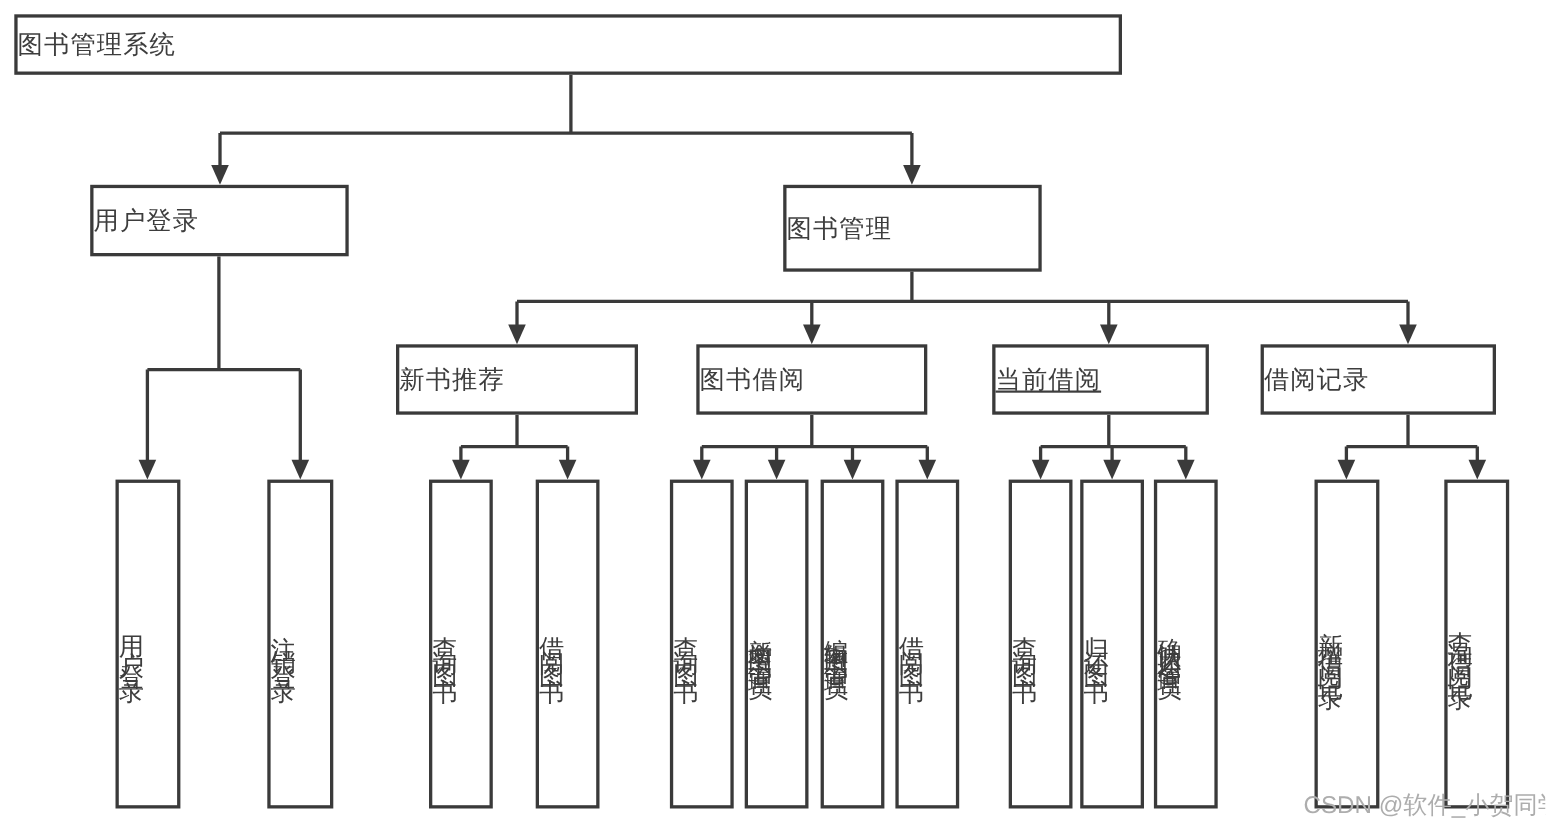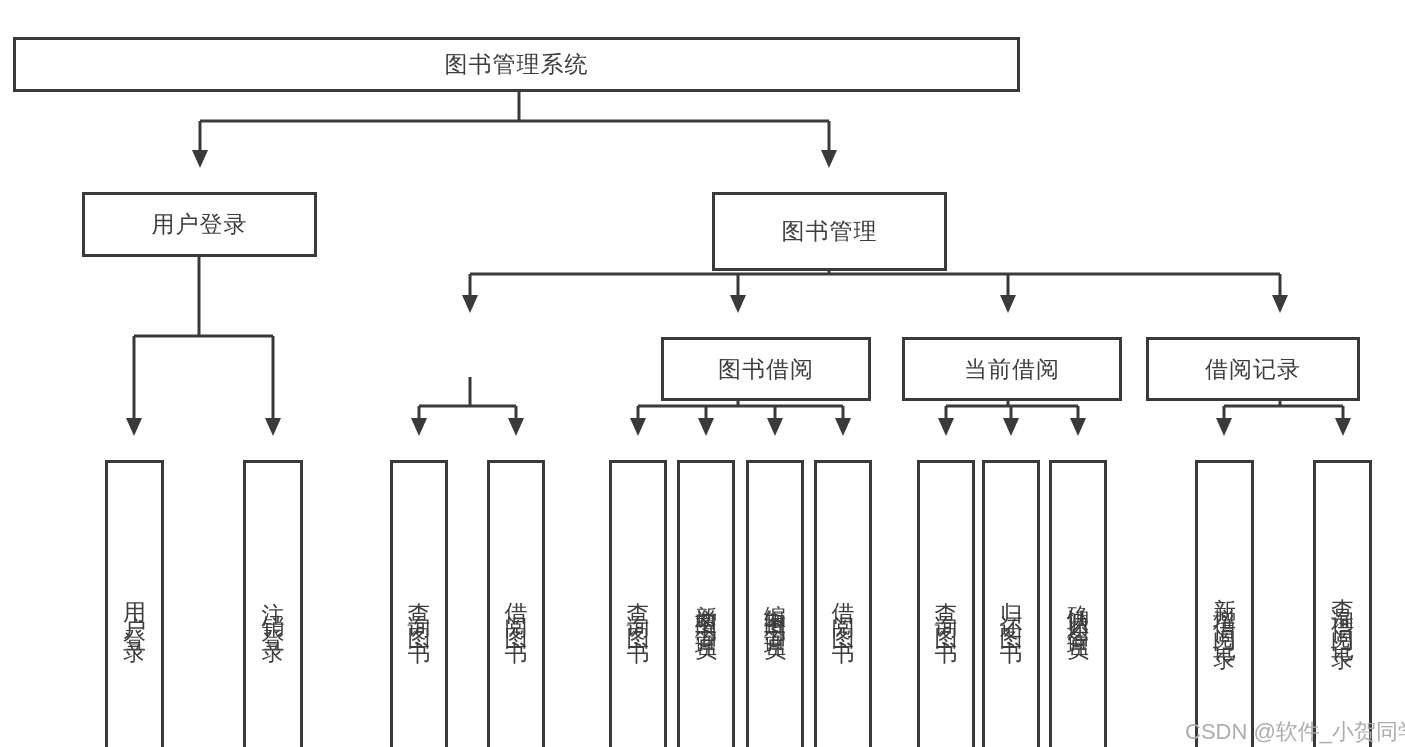"图书管理系统" .box { justify-content: center -> flex-start; margin-top: 24px -> none }
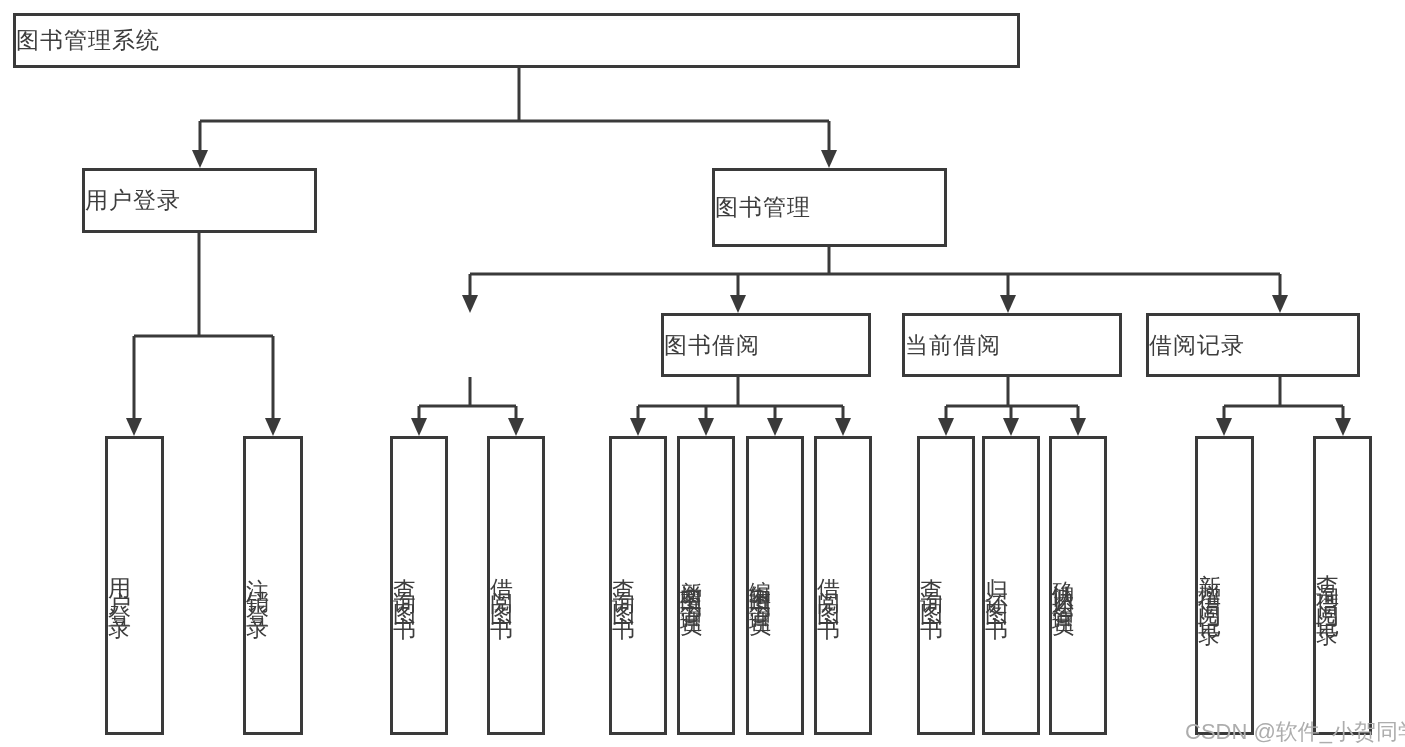"新书推荐" div.box { html: none -> <div> <span>新书推荐</span> </div> }
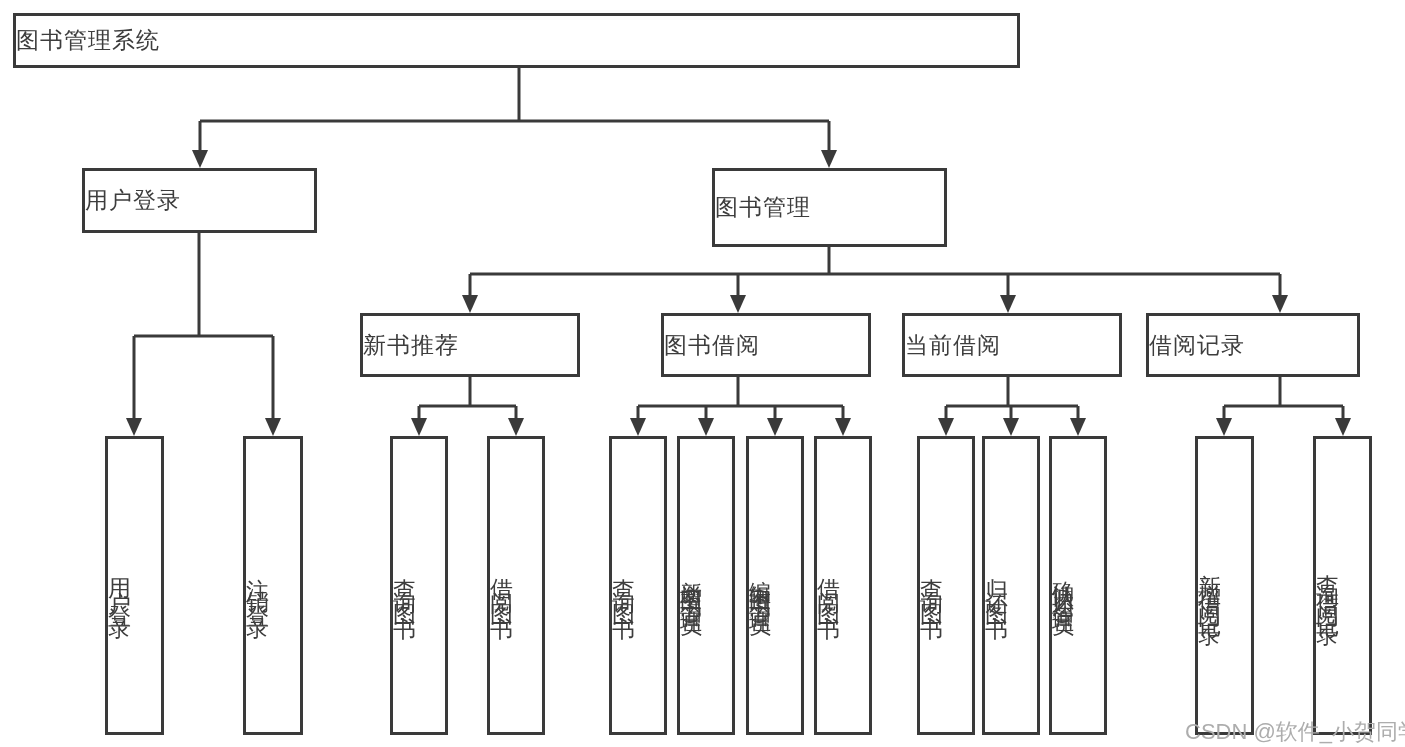"图书借阅" div.box { left: 661px -> 633px }
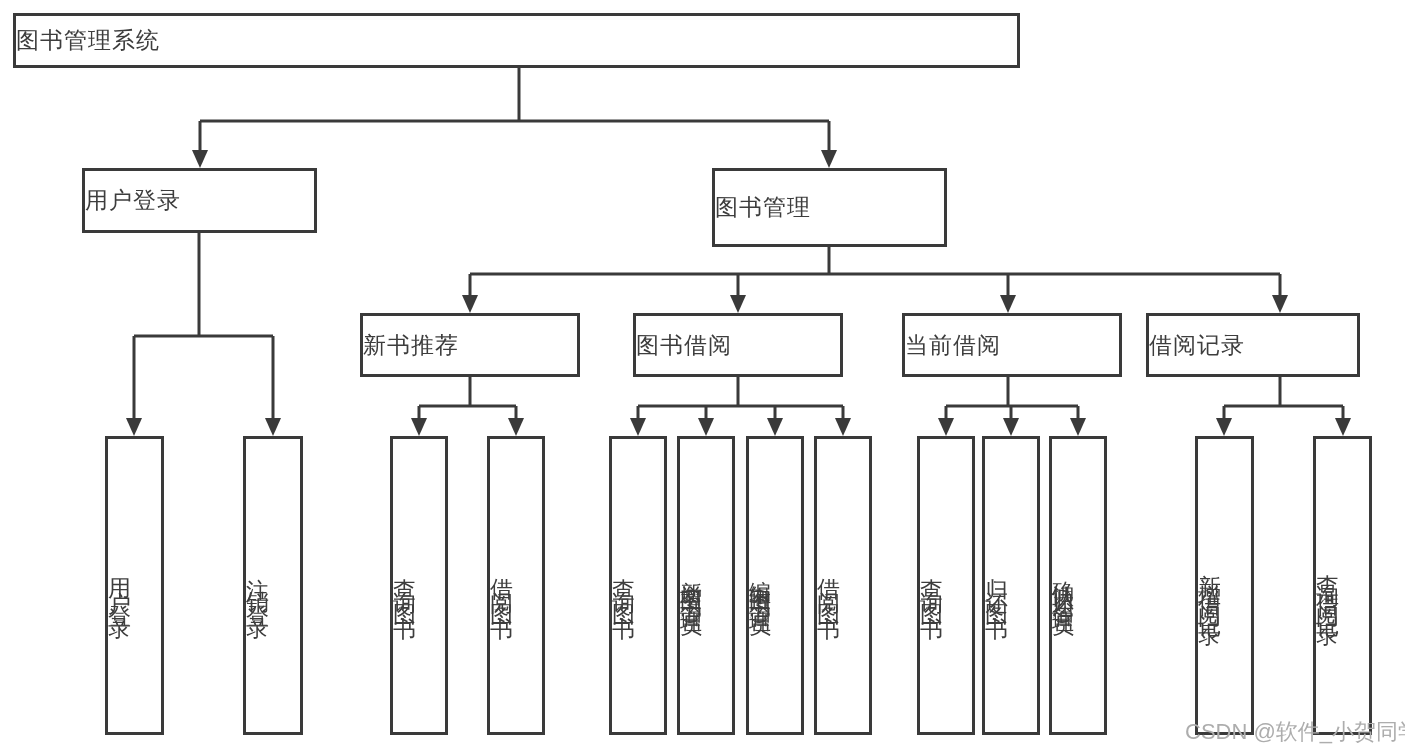"当前借阅" div.box { text-decoration: none -> underline; width: 220px -> 197px }
